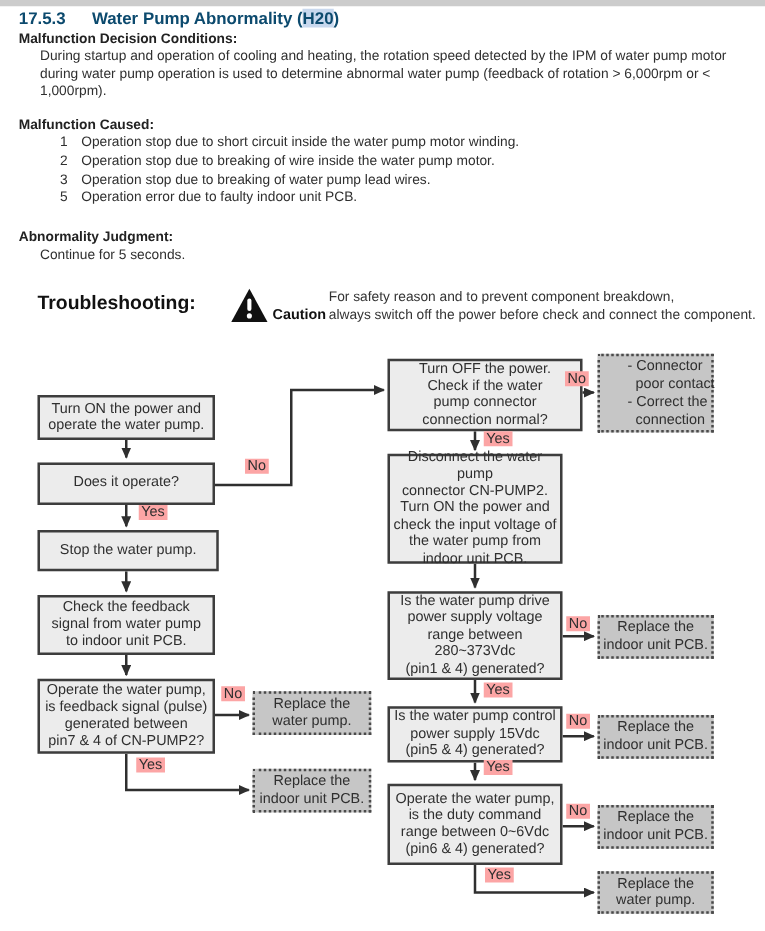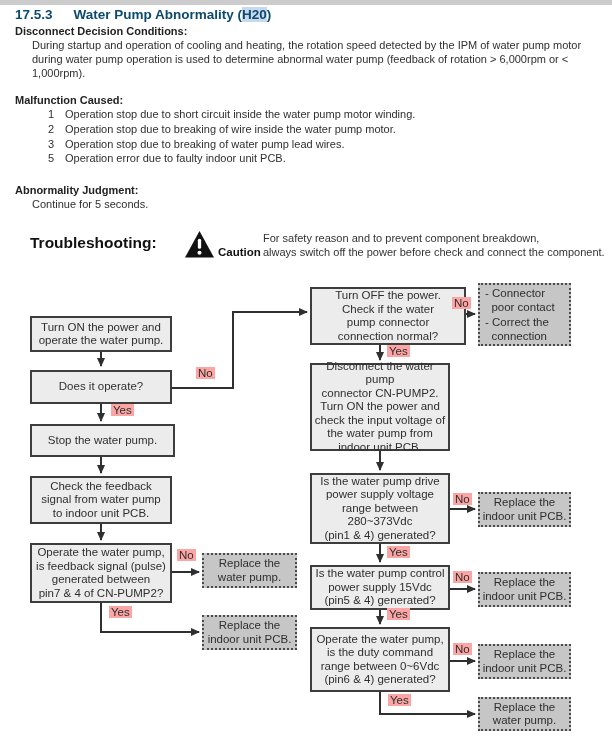"Disconnect Decision Conditions:" div.h-label { text: Disconnect -> Malfunction }
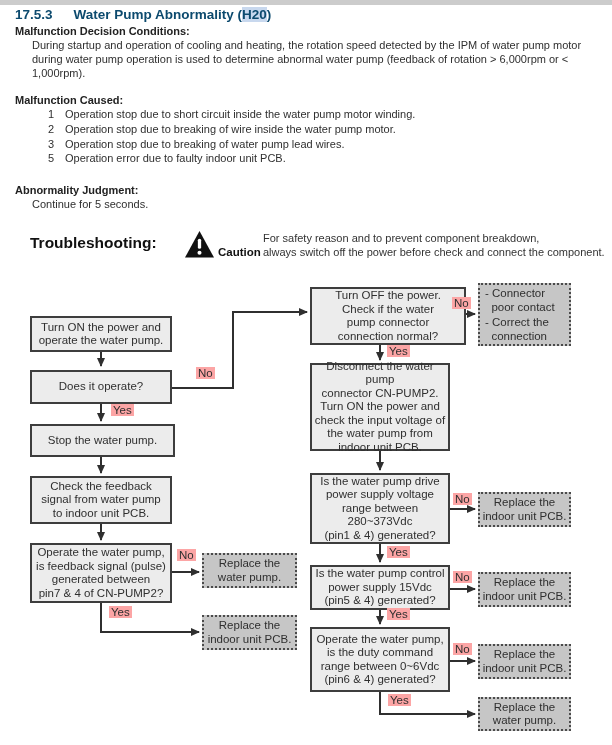"- Connector" .dbox.leftalign { padding-left: 5px -> 22px }
